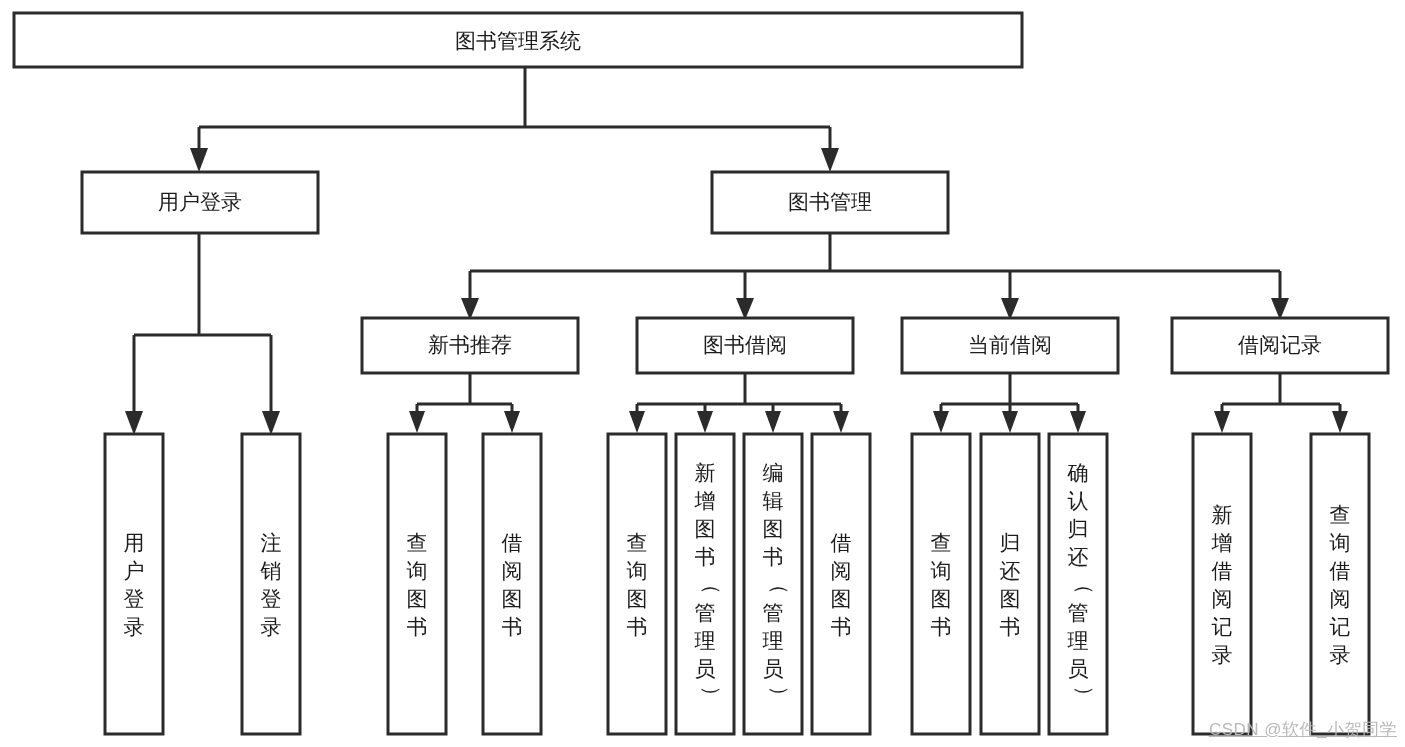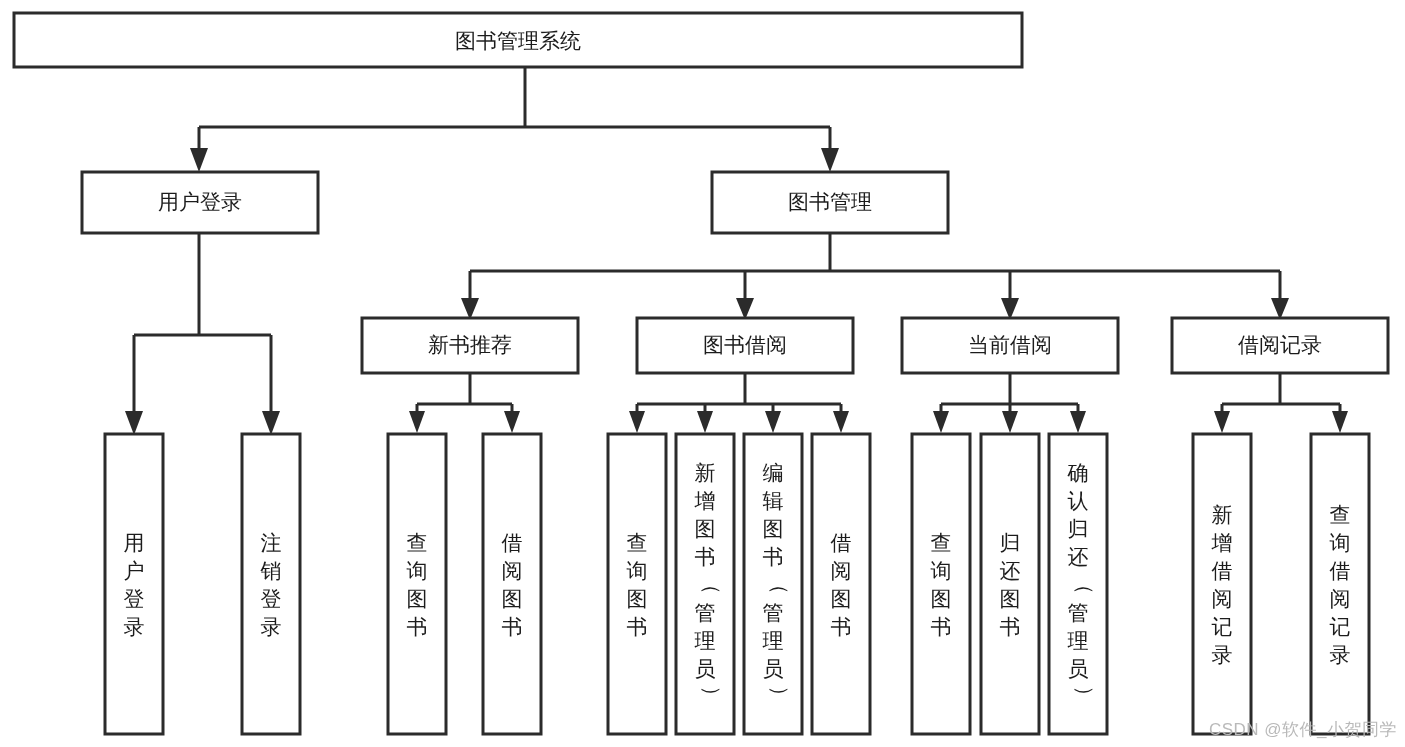"CSDN @软件_小贺同学" .watermark-text { text-decoration: none -> underline }
